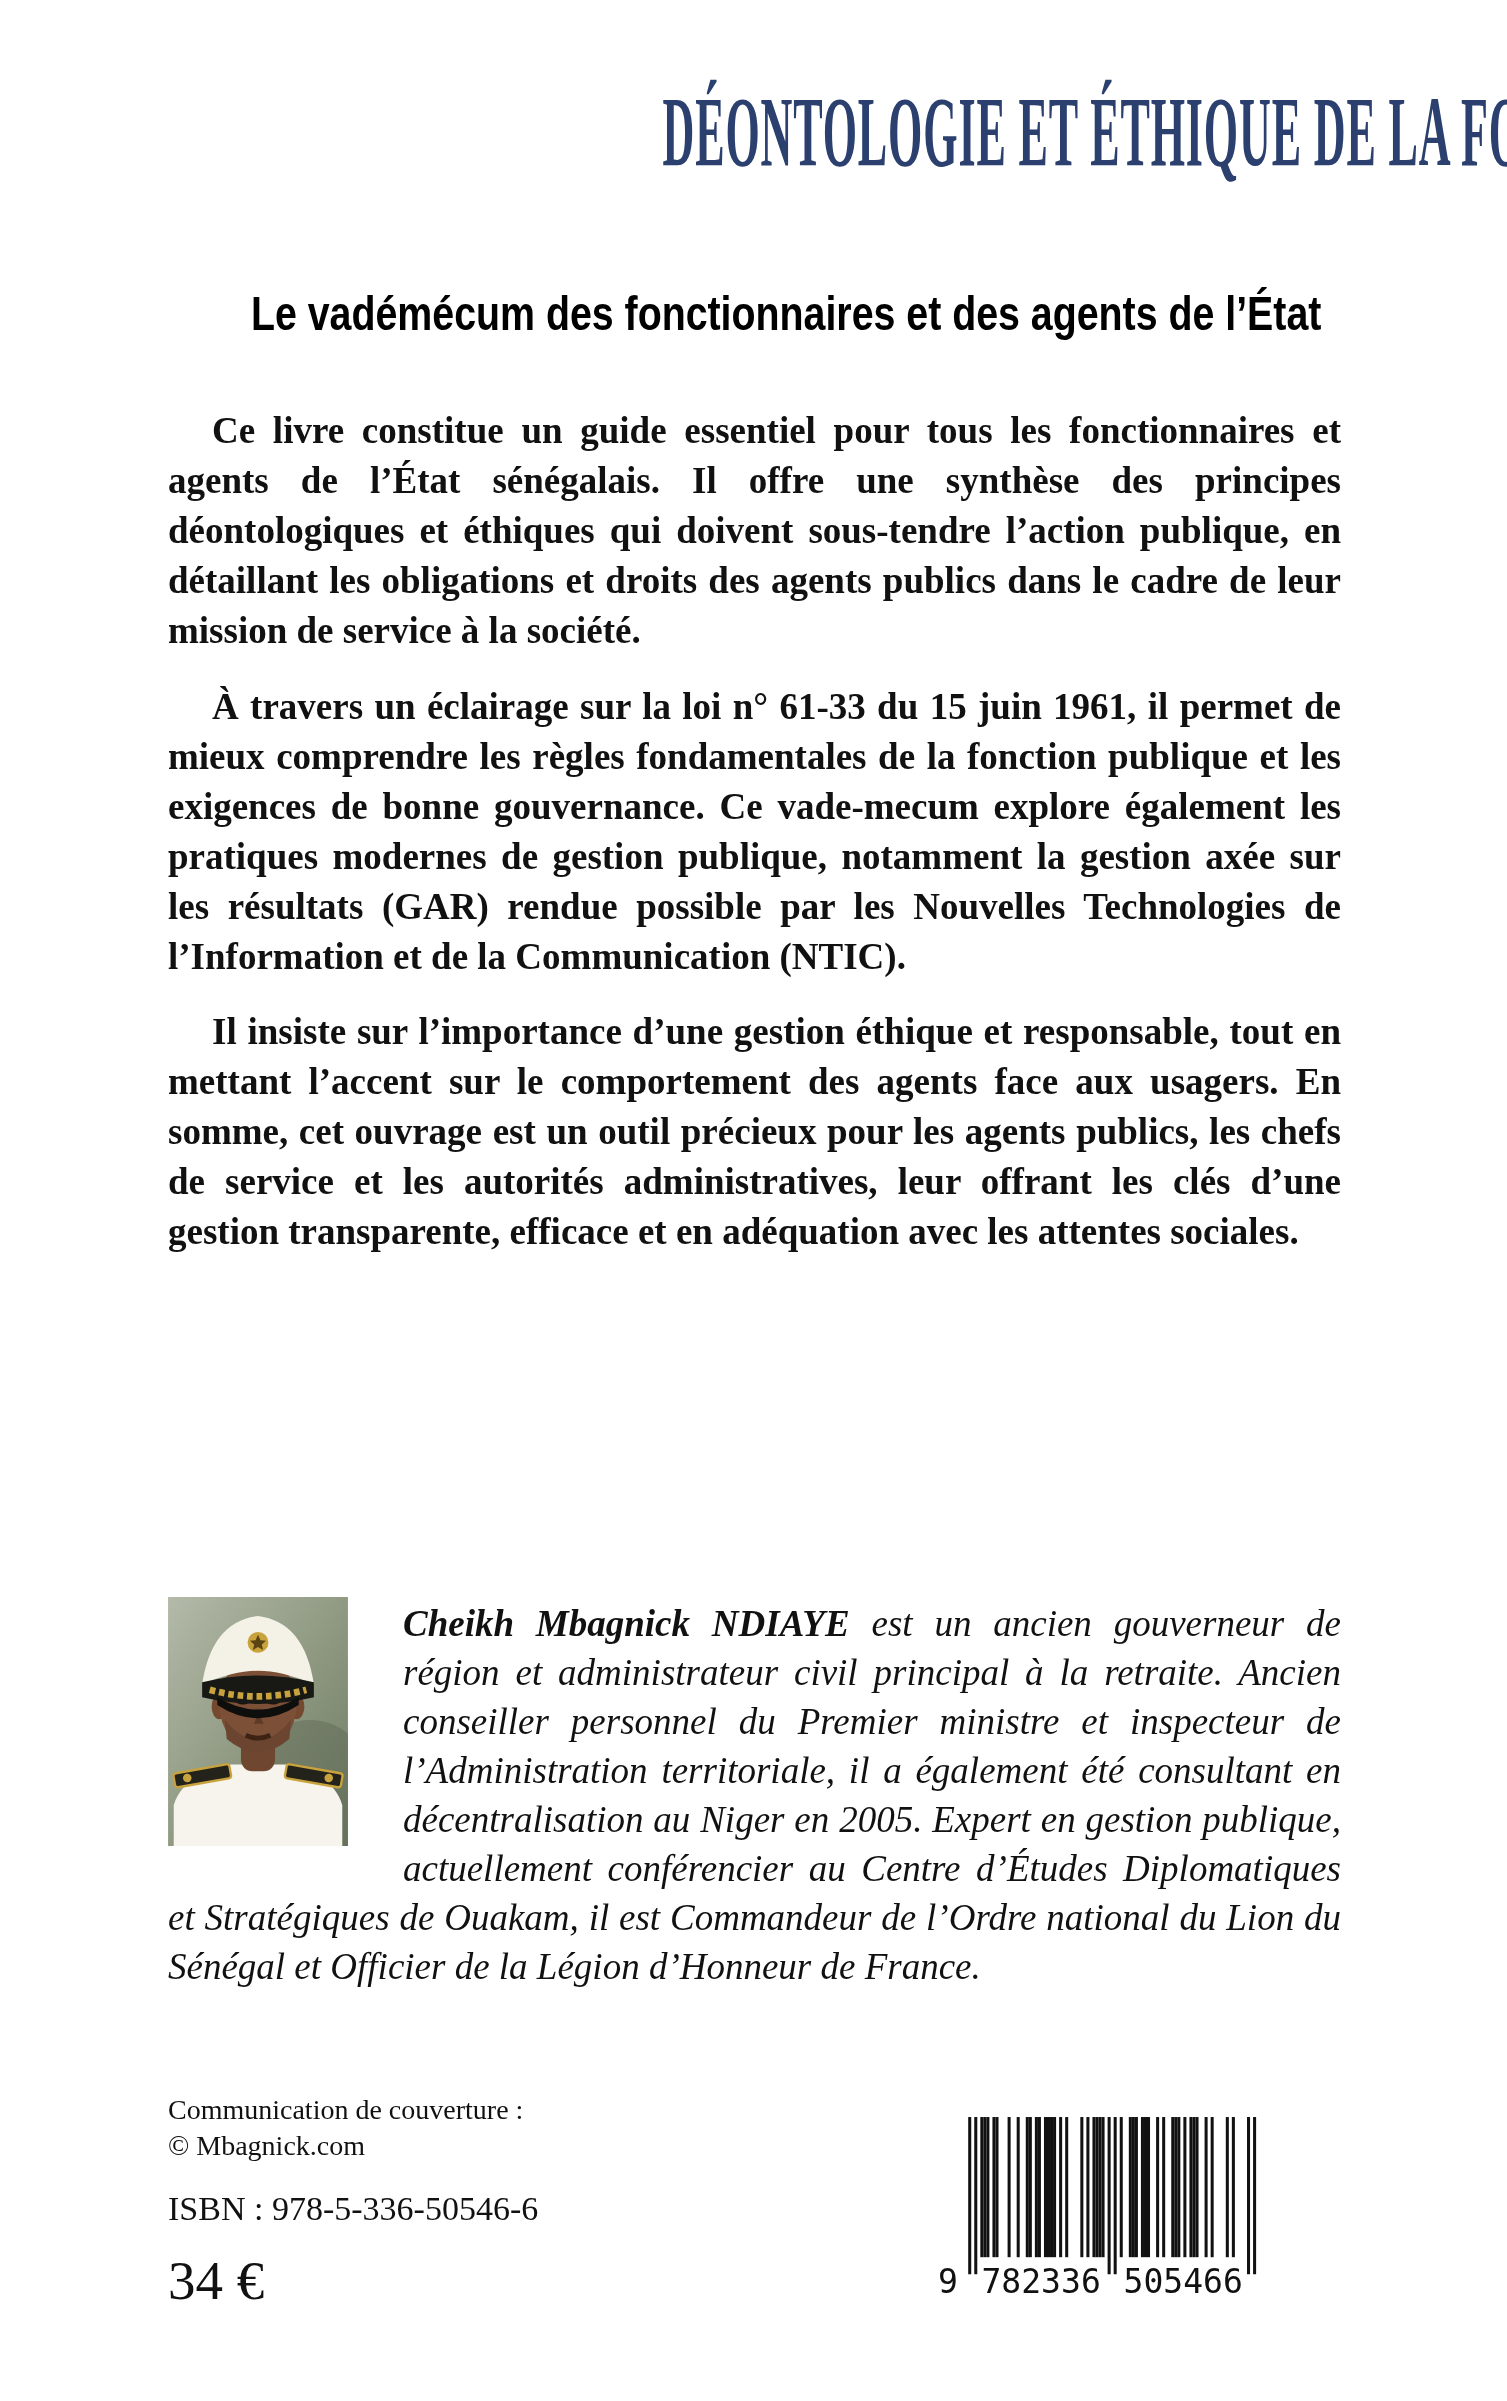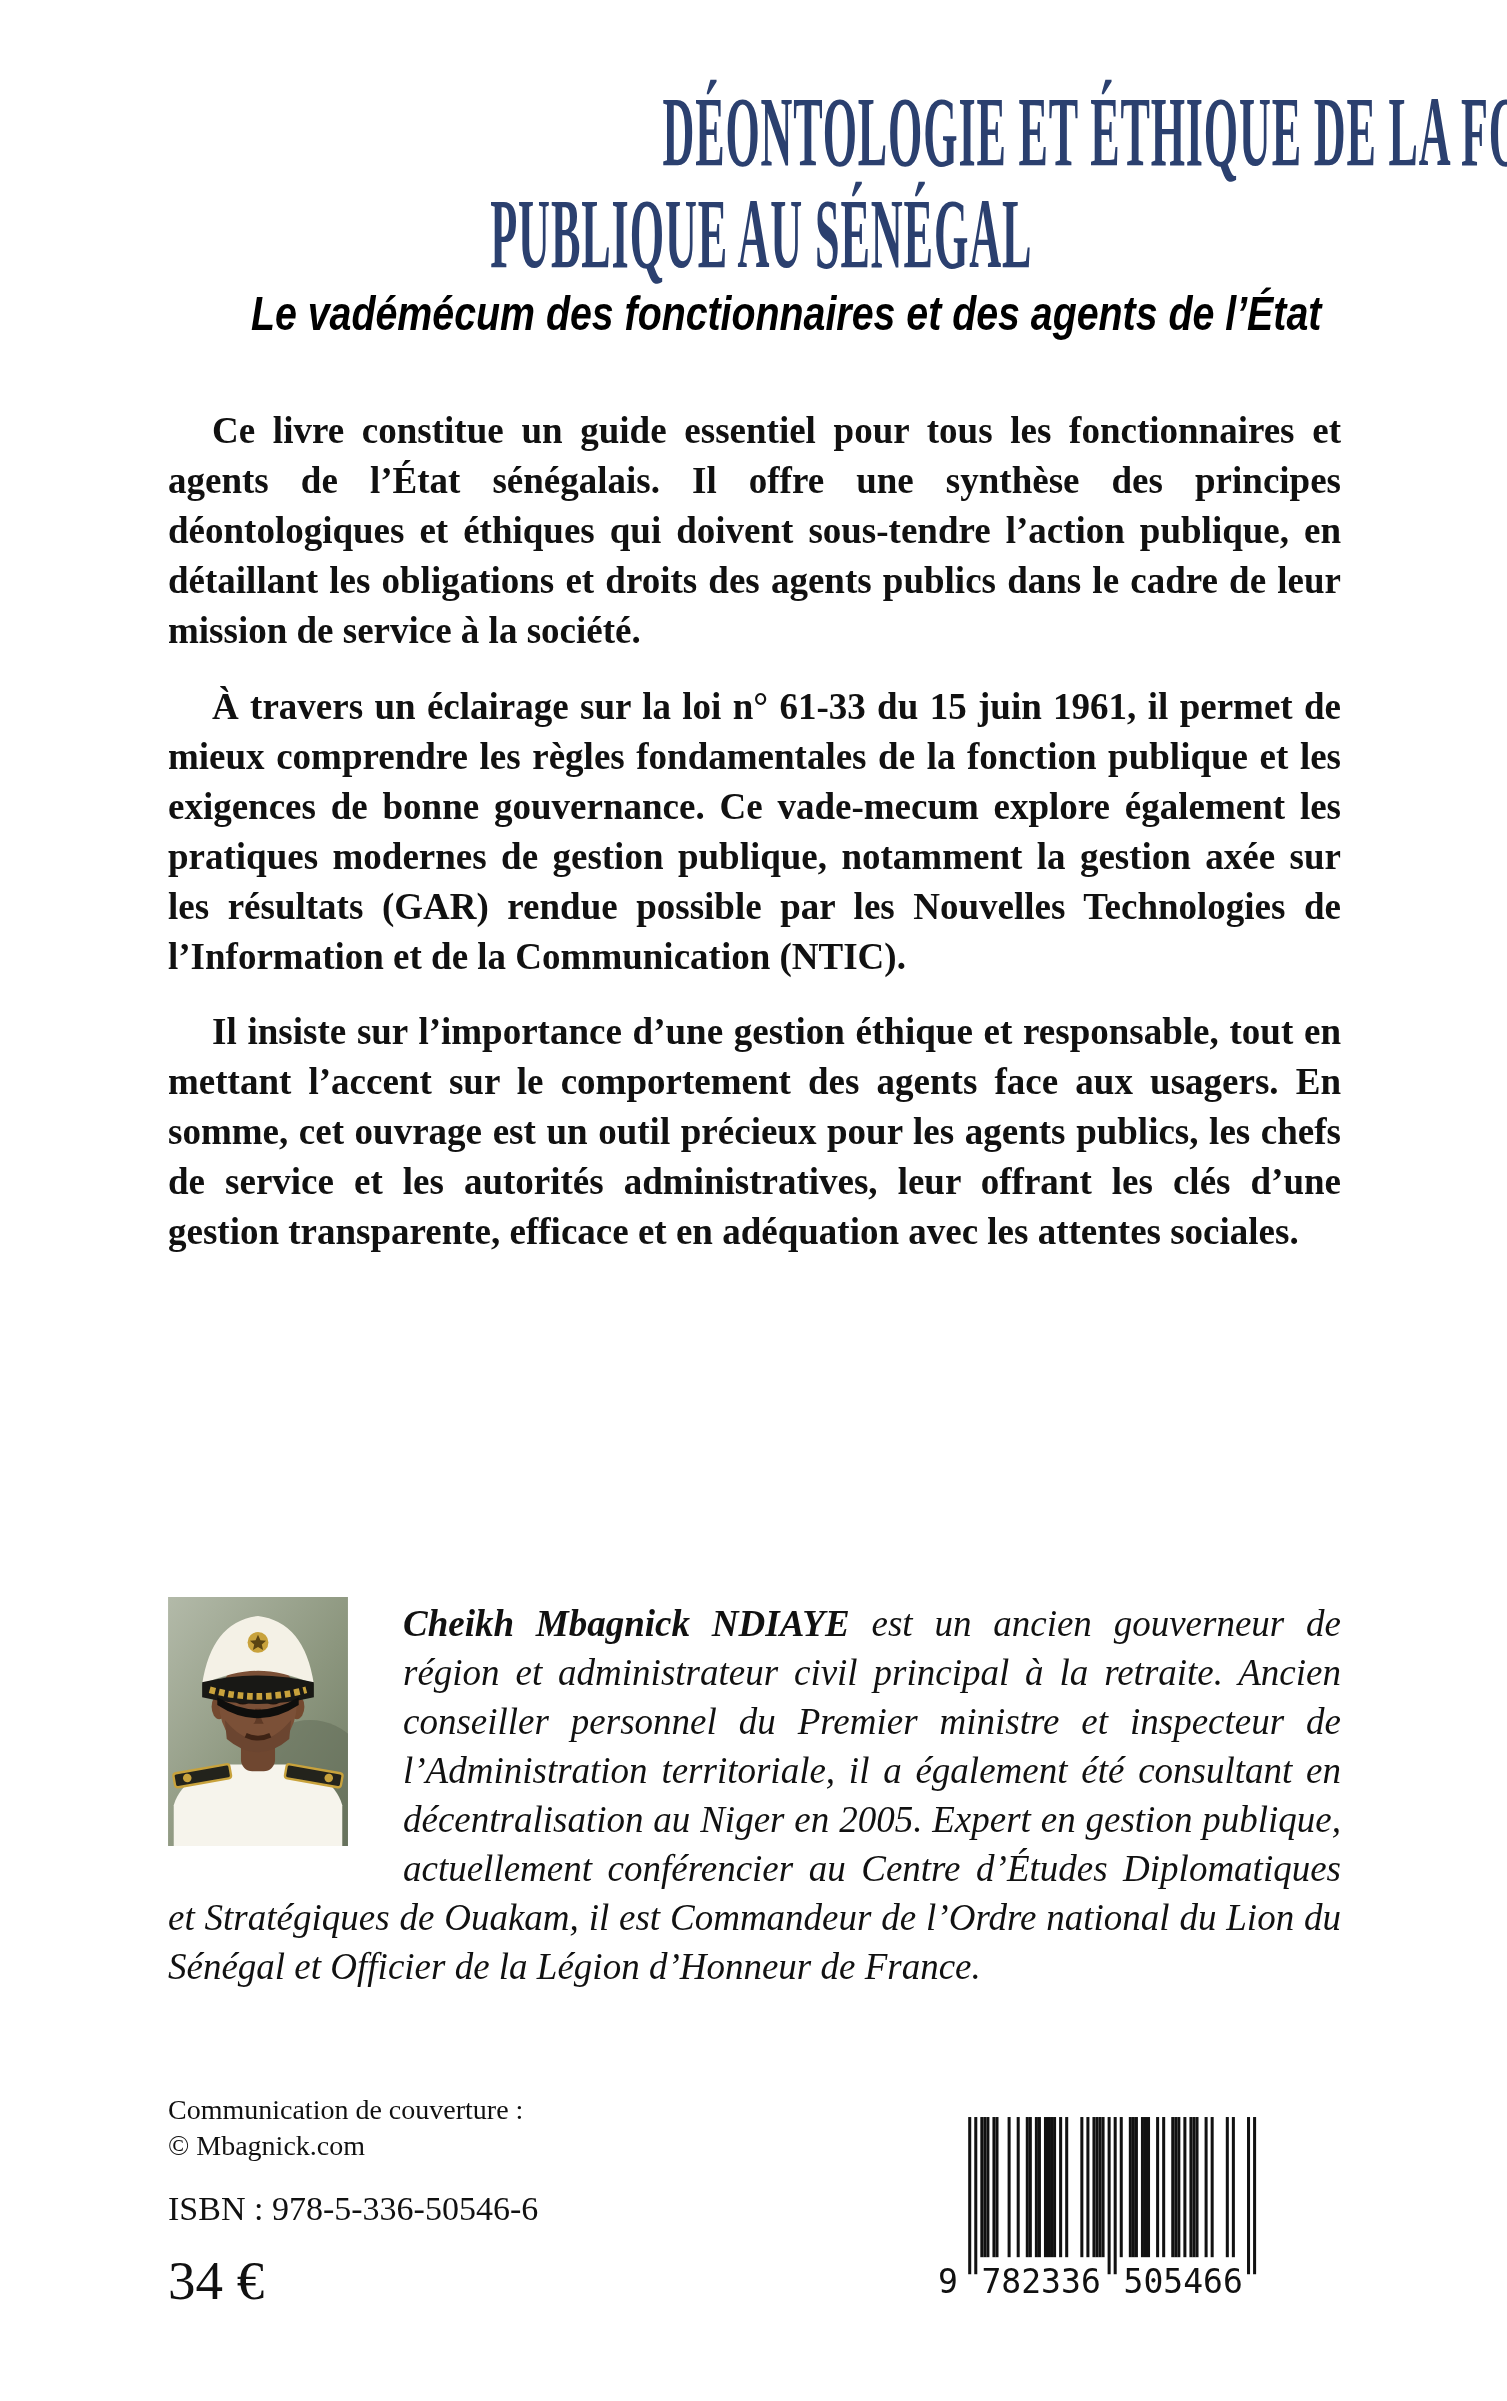"PUBLIQUE AU SÉNÉGAL" span.title-line { html: <span><span>PUBLIQUE AU SÉNÉGAL</span></span> -> none }
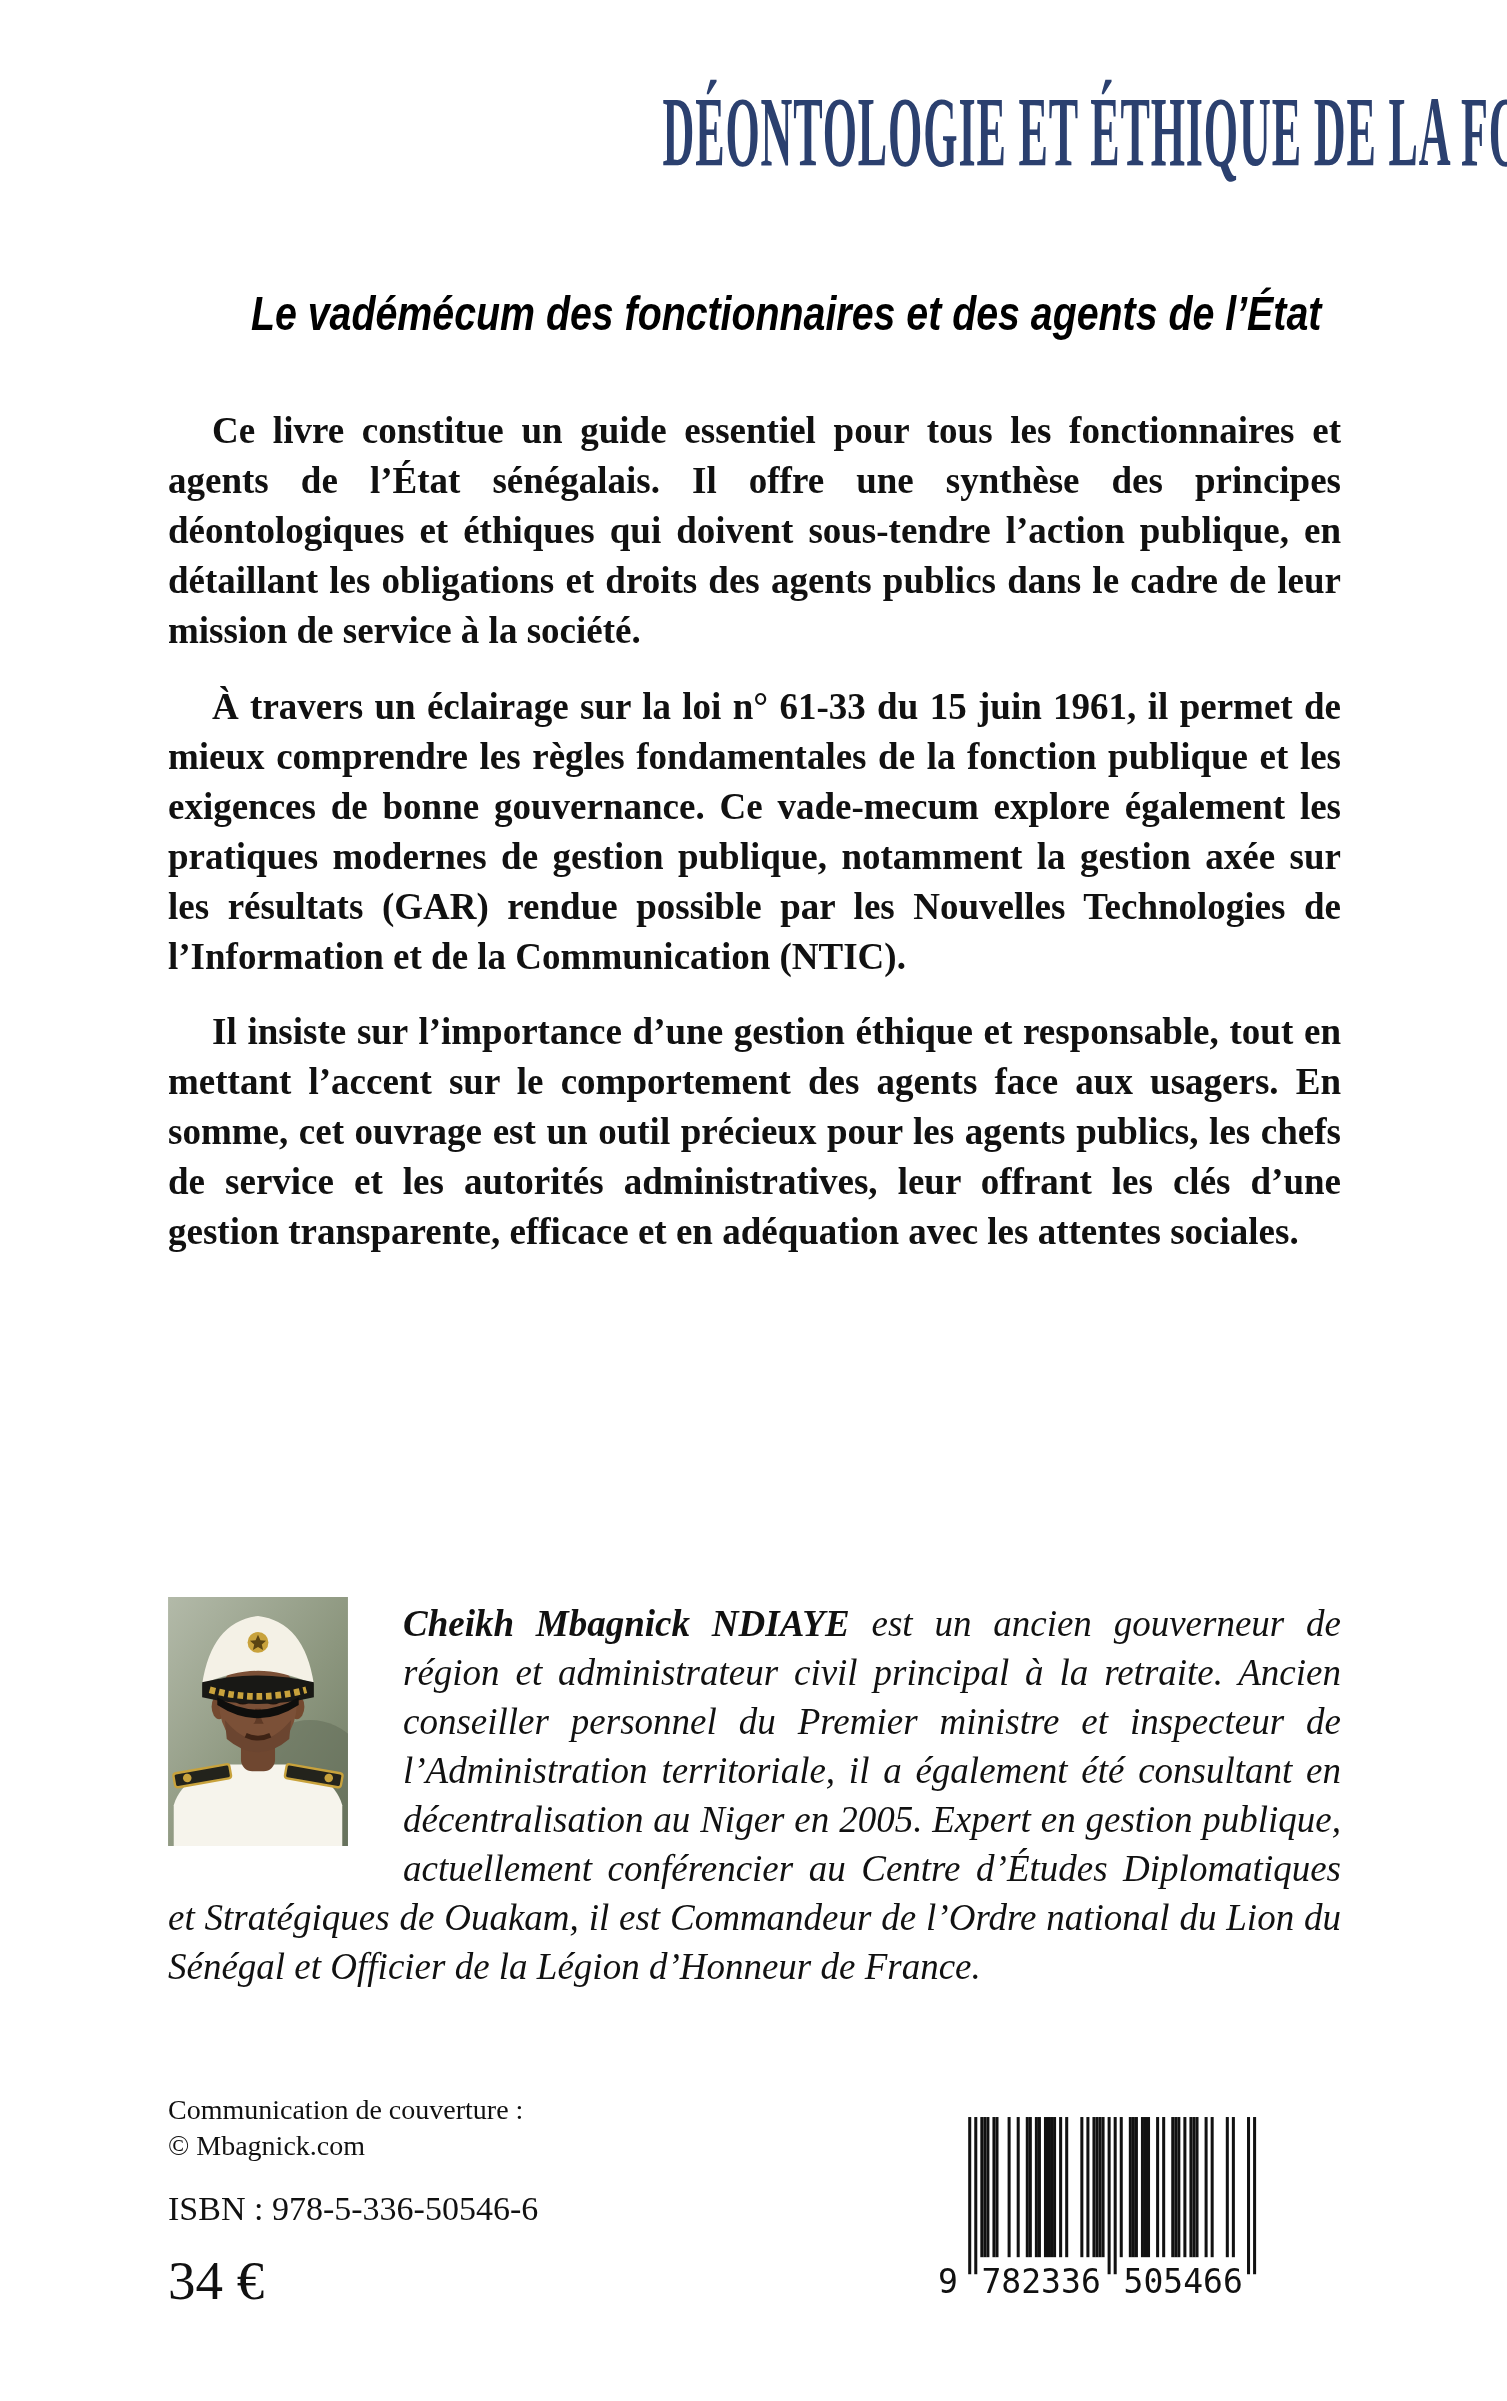"Le vadémécum des fonctionnaires et" .subtitle-block { font-style: italic -> none }
